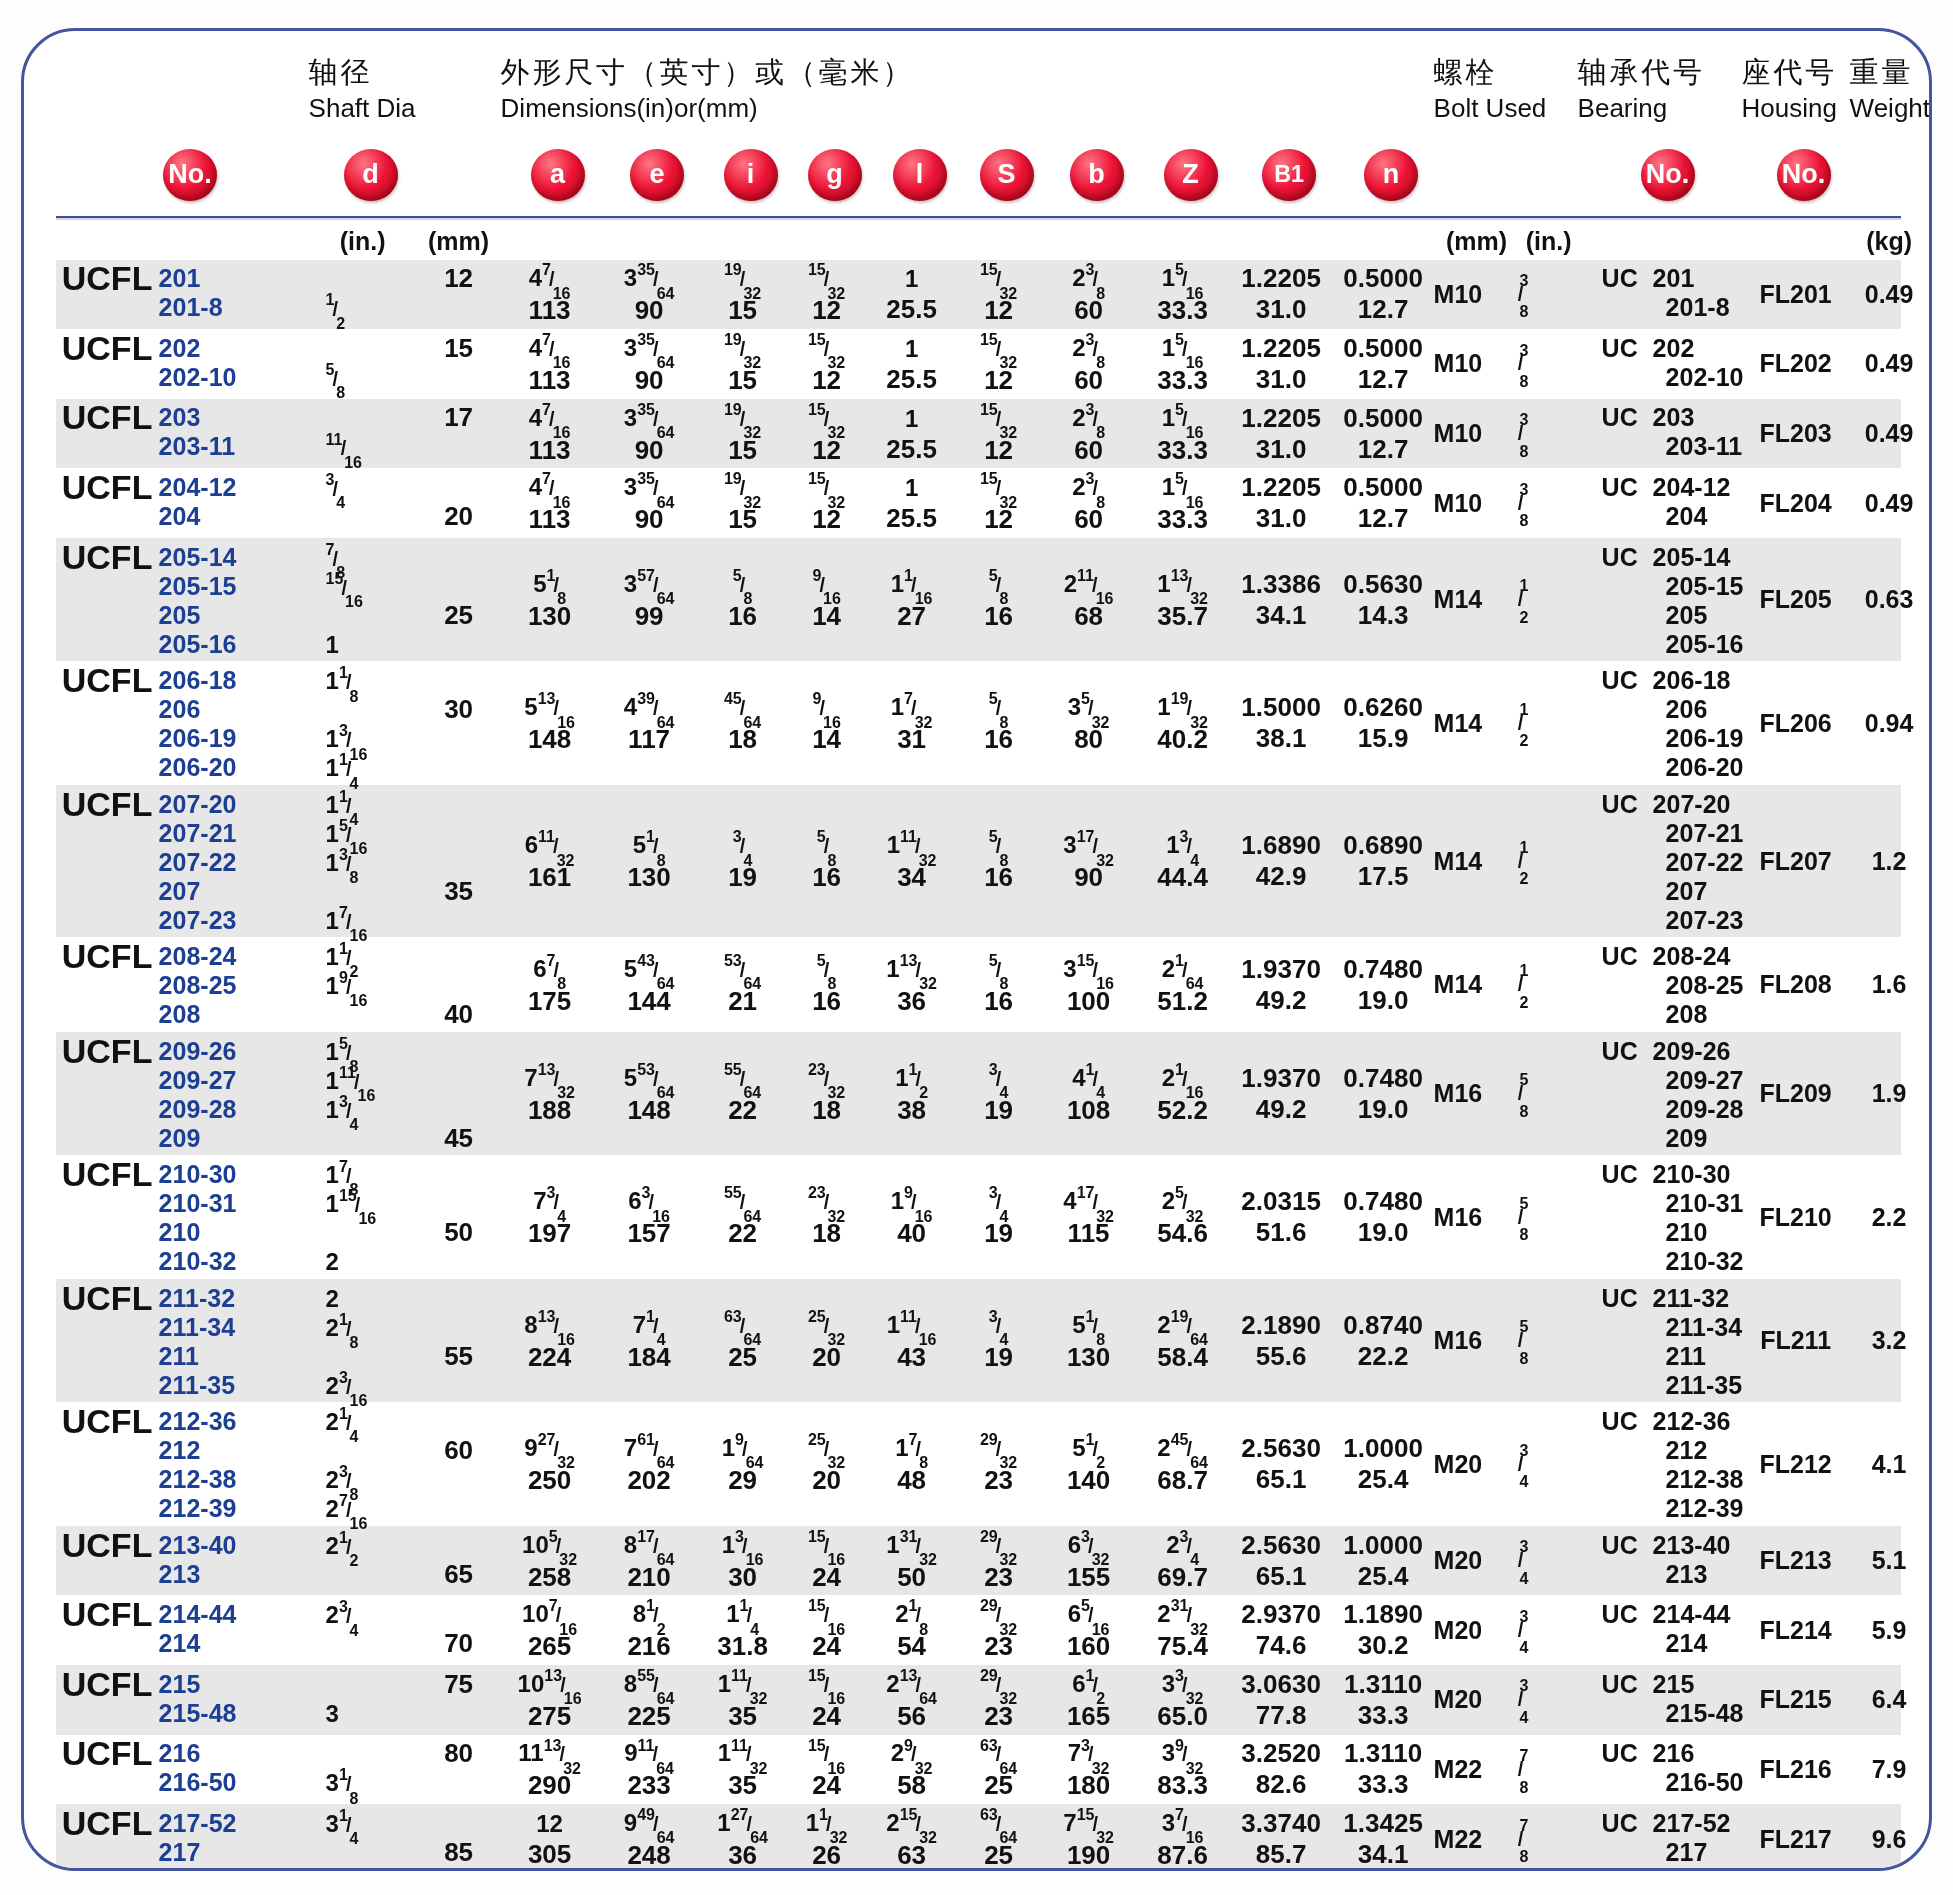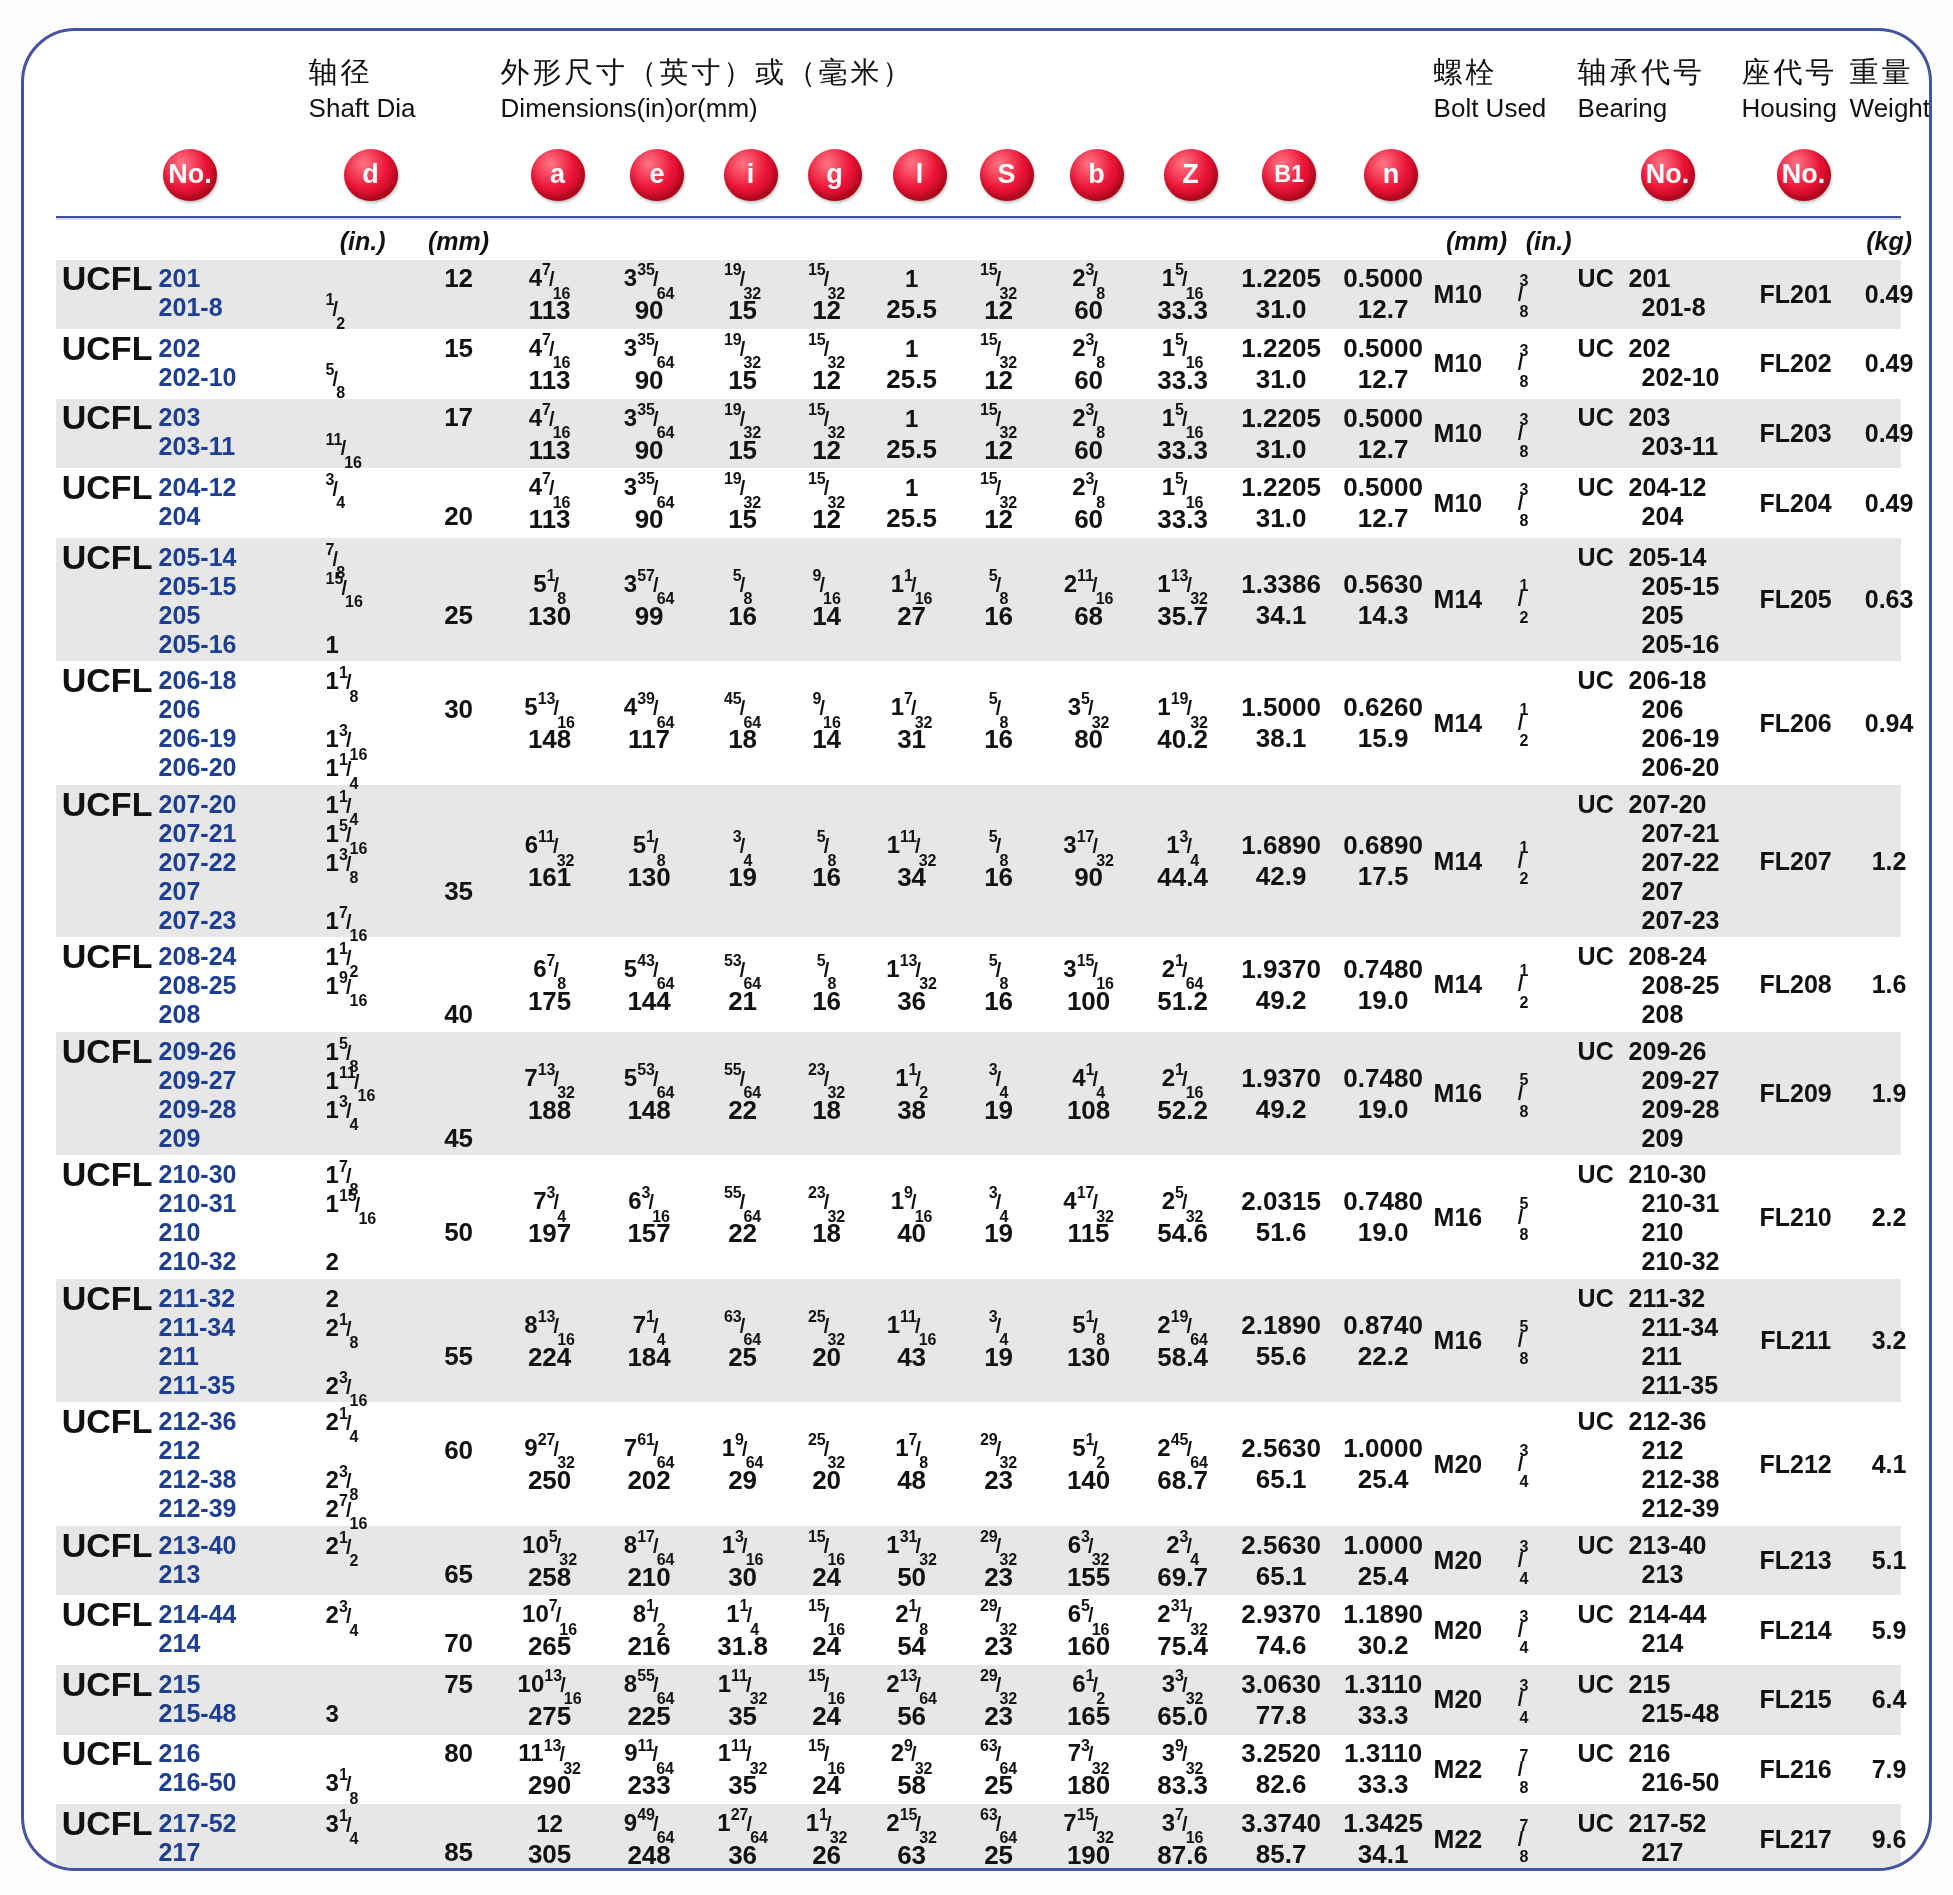"(in.)" .subhdr .sh { font-style: italic -> none }
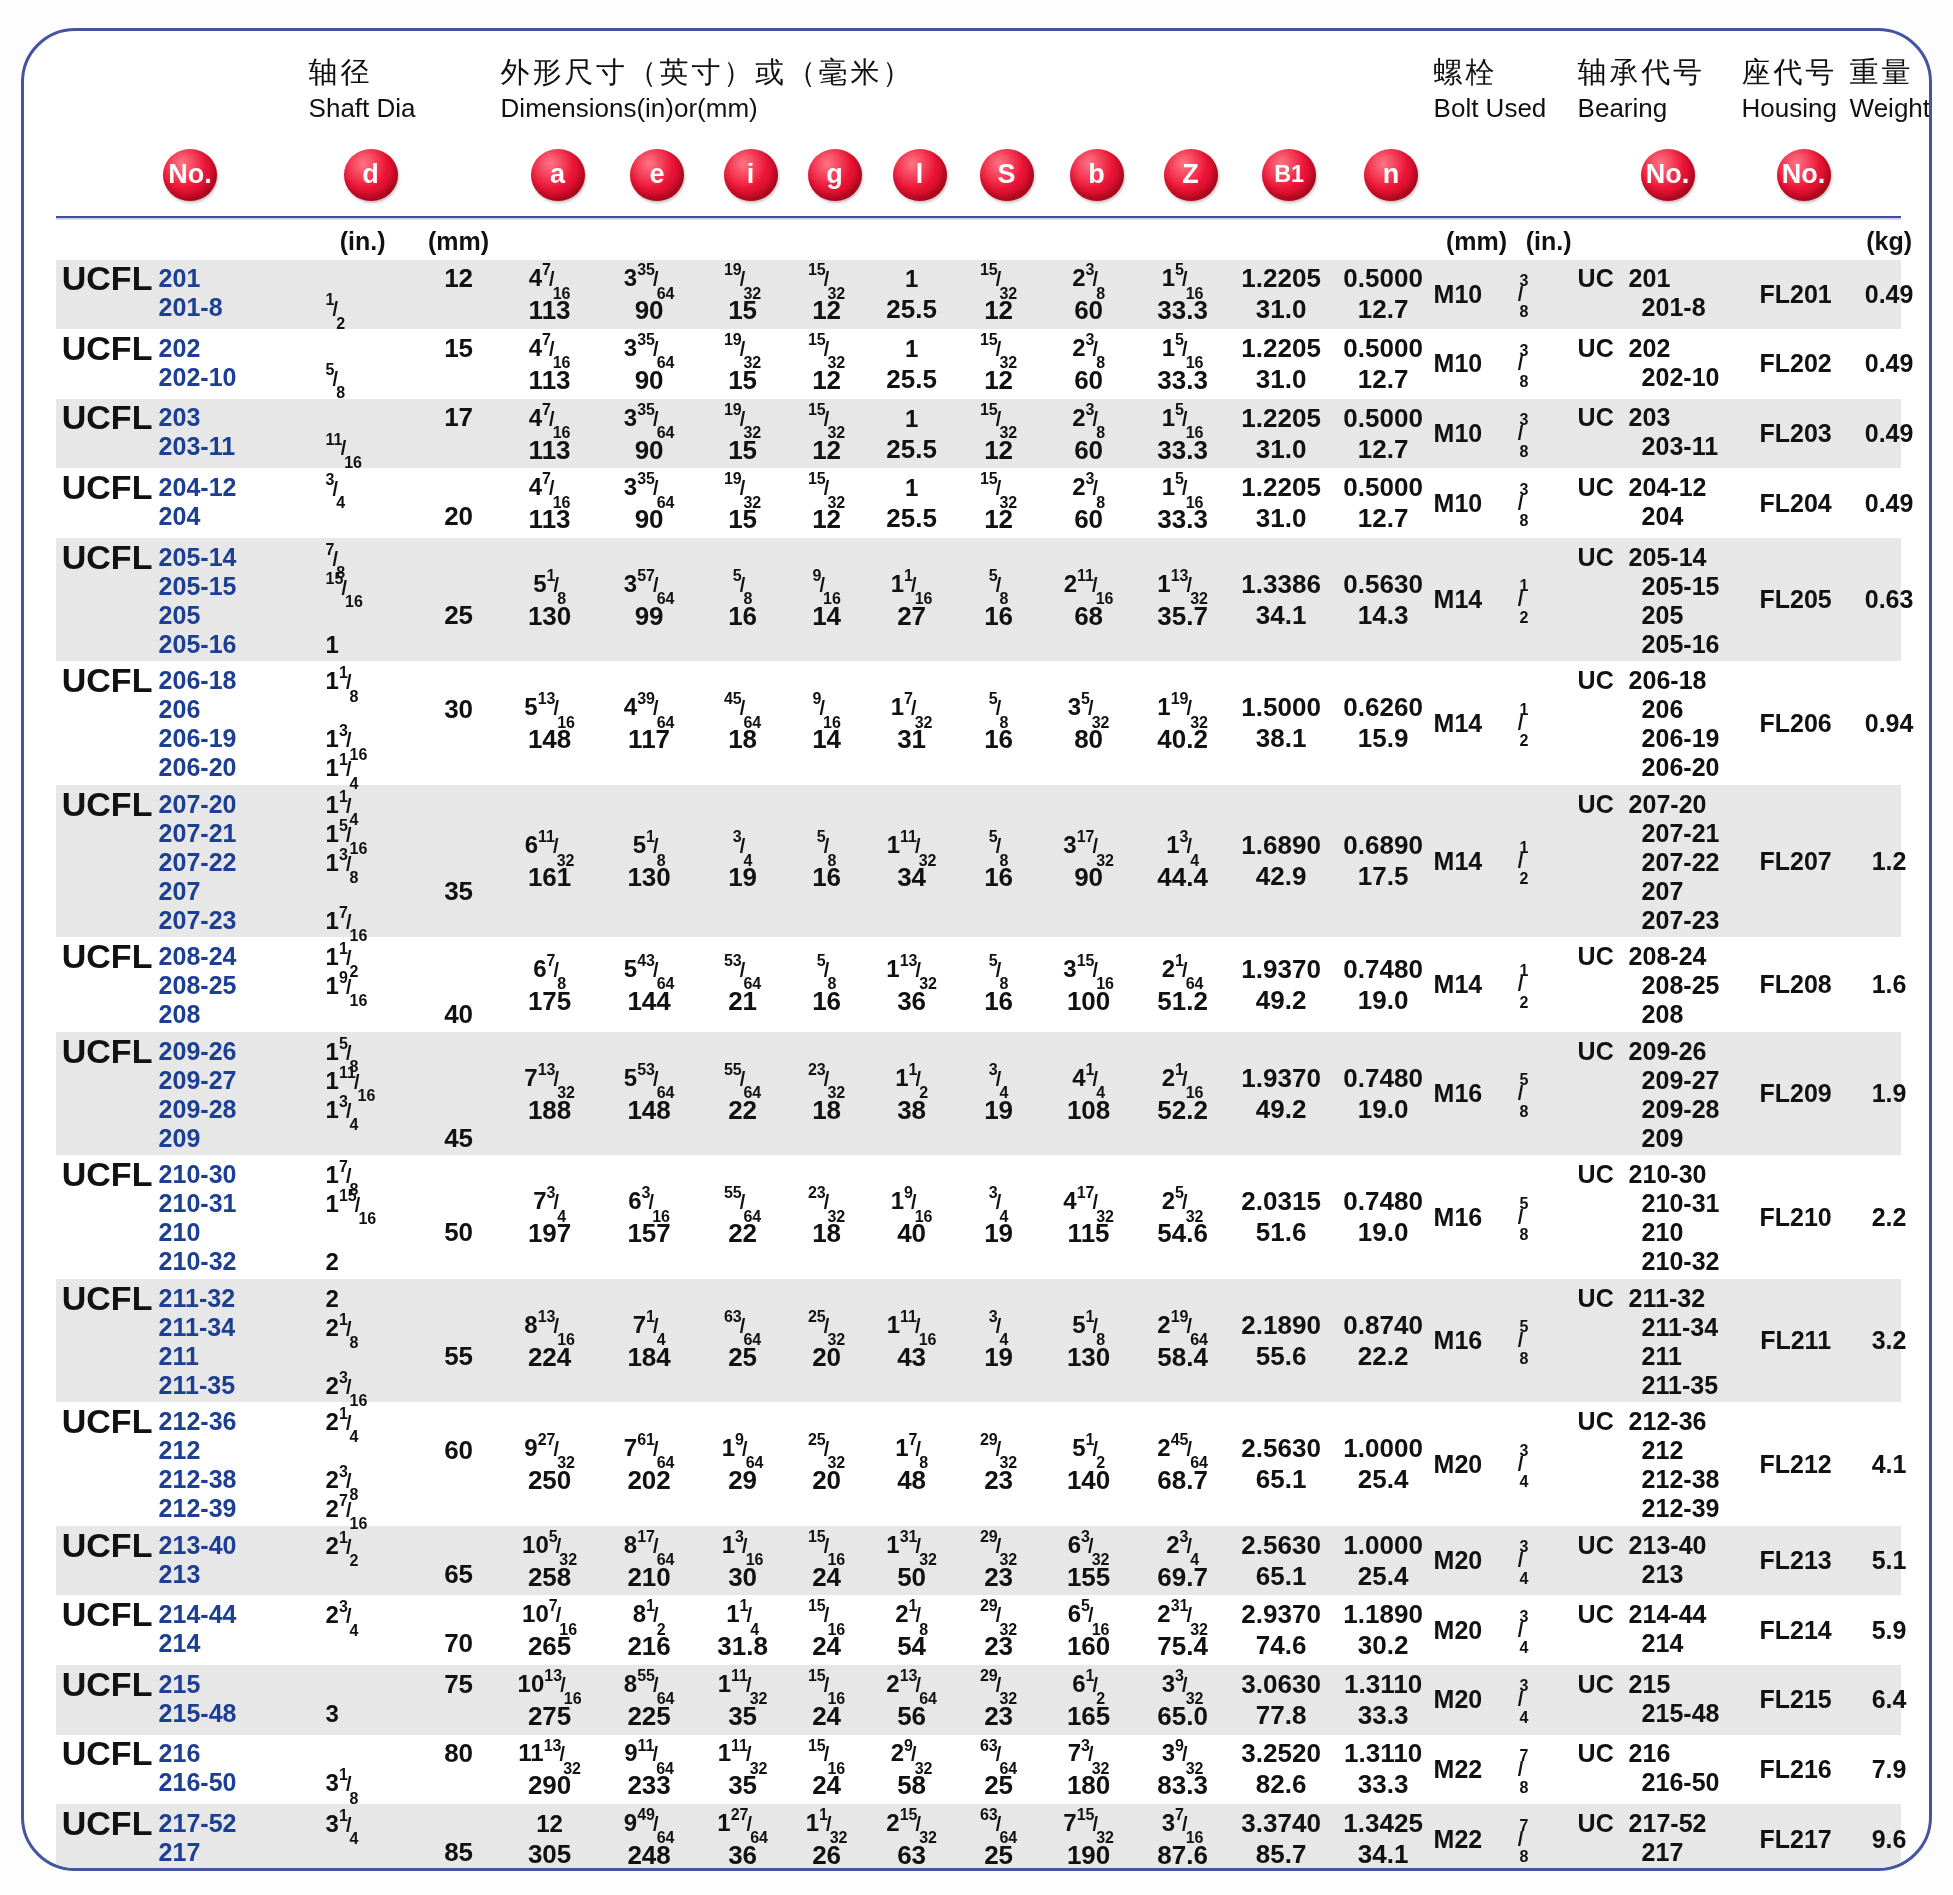"UC" .bearing .uline { margin-left: none -> 24px }
